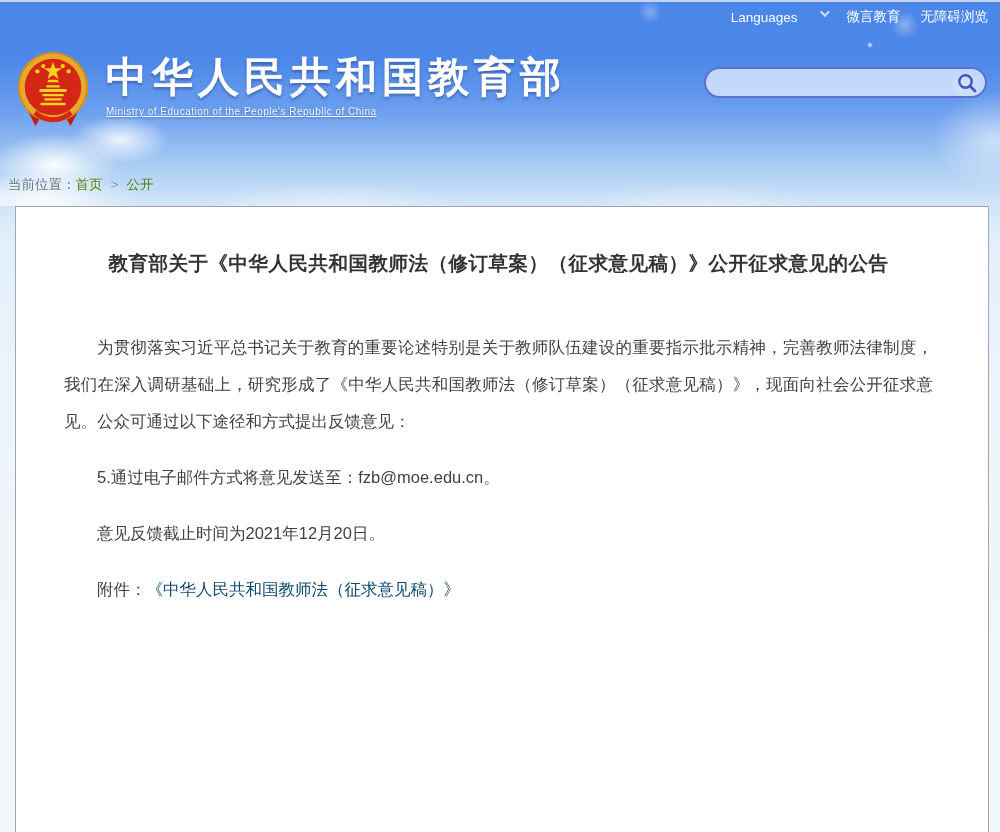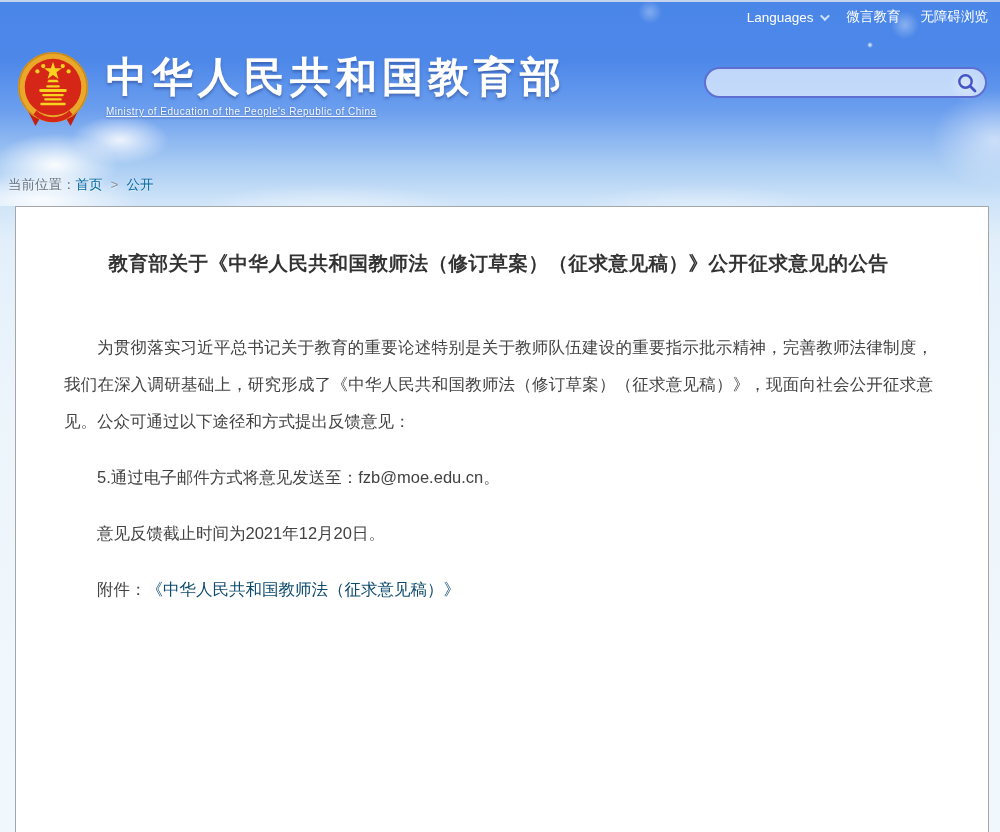"Languages" .topbar a { align-items: center -> none; gap: 6px -> 22px }
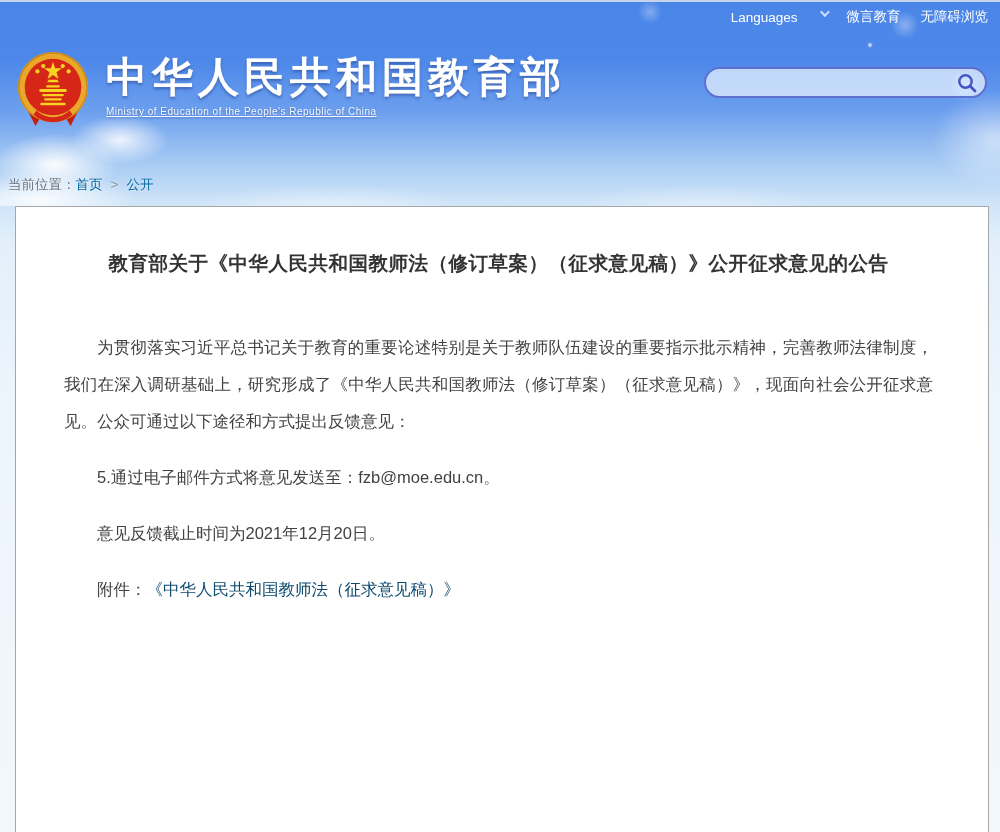"首页" .breadcrumb a { color: #0369a1 -> #4d7c0f }
